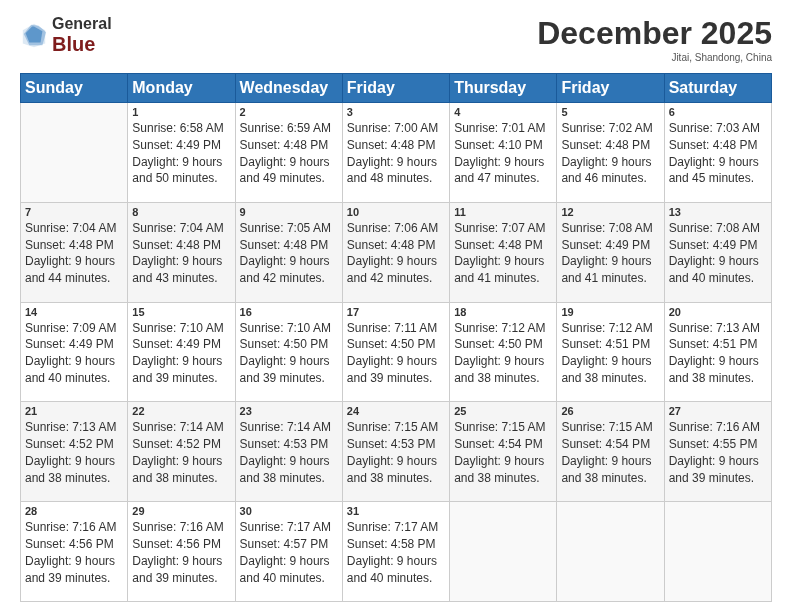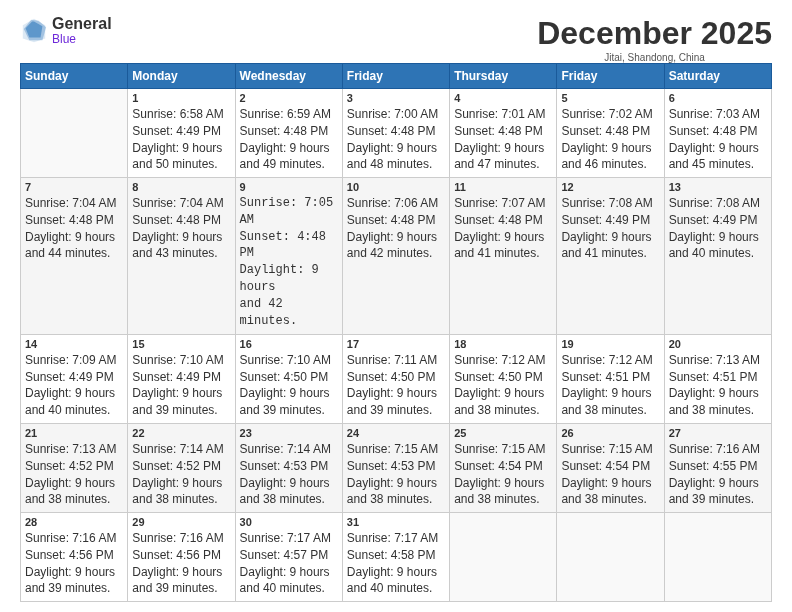"General" .header { margin-bottom: none -> 10px }
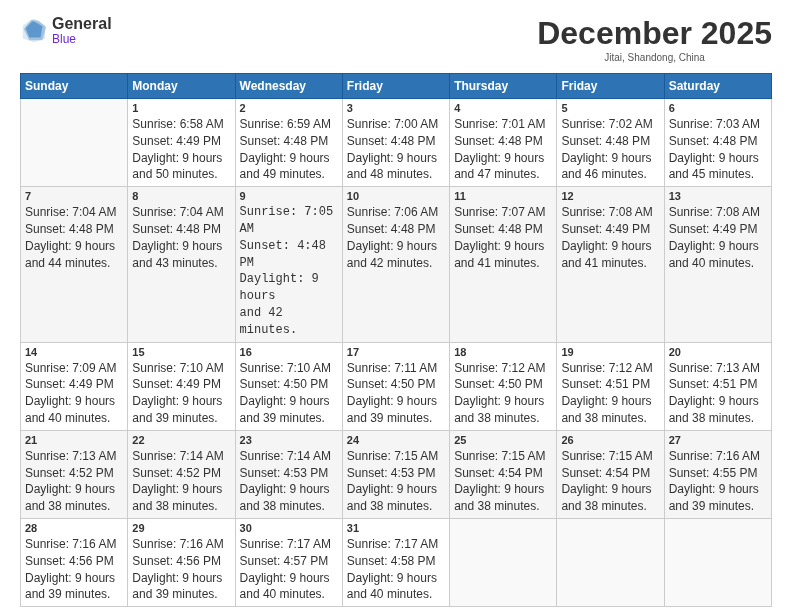"Blue" .logo-blue { color: #6d28d9 -> #7f1d1d; font-size: 12px -> 20px; font-weight: normal -> bold }
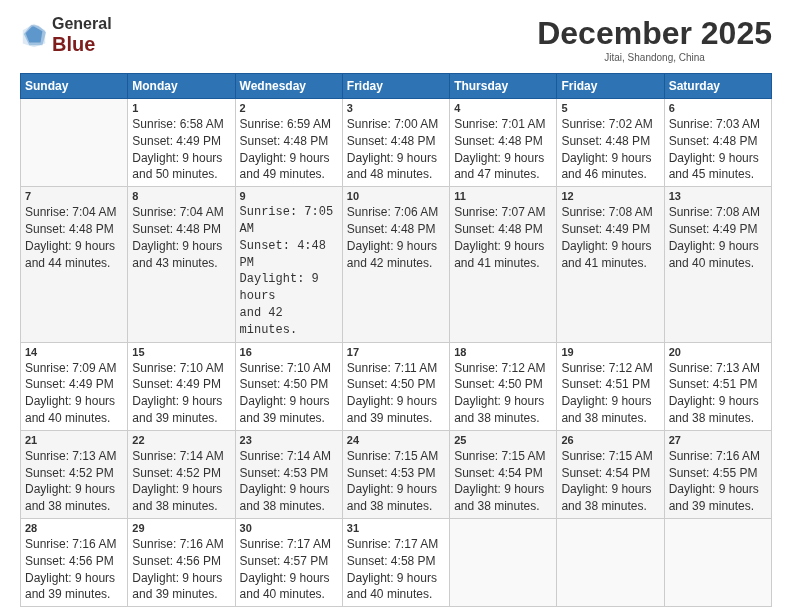"December 2025" .title-block { text-align: center -> right }
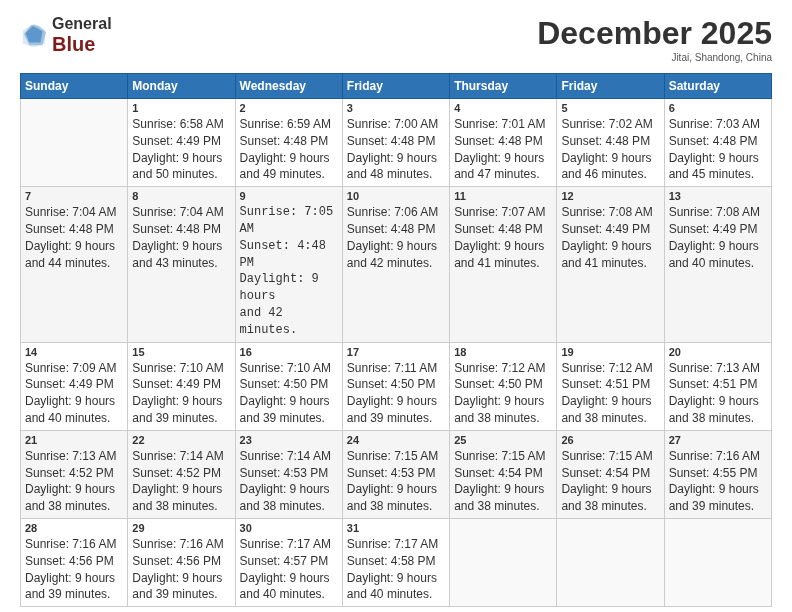"Sunday" .calendar th { font-size: 12px -> 16px }
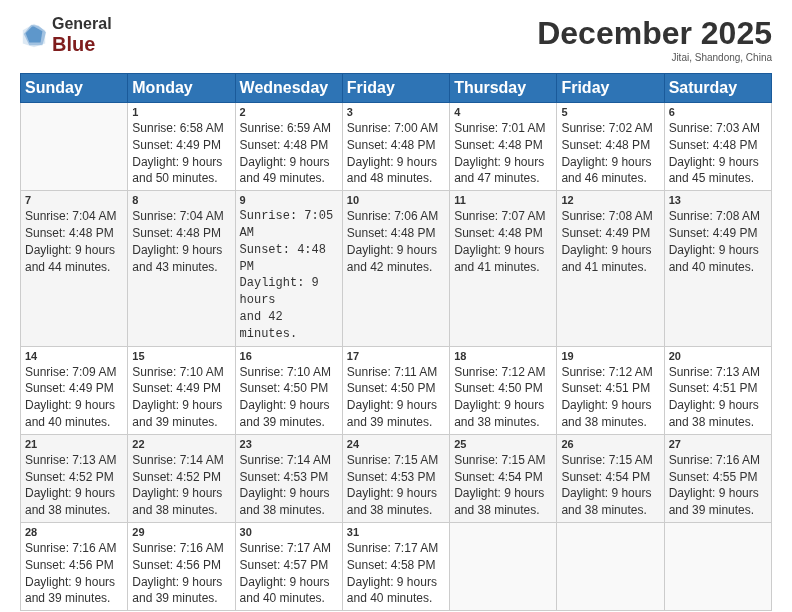"Sunrise: 7:01 AM" div.day-info { text: 4:48 -> 4:10 }
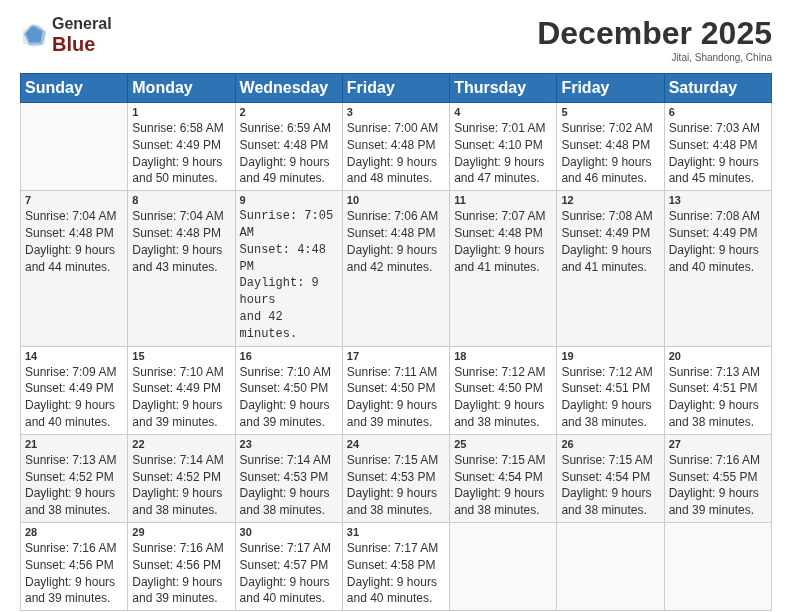"Sunrise: 7:05 AM" div.day-info { font-family: Liberation Mono, monospace -> none }
